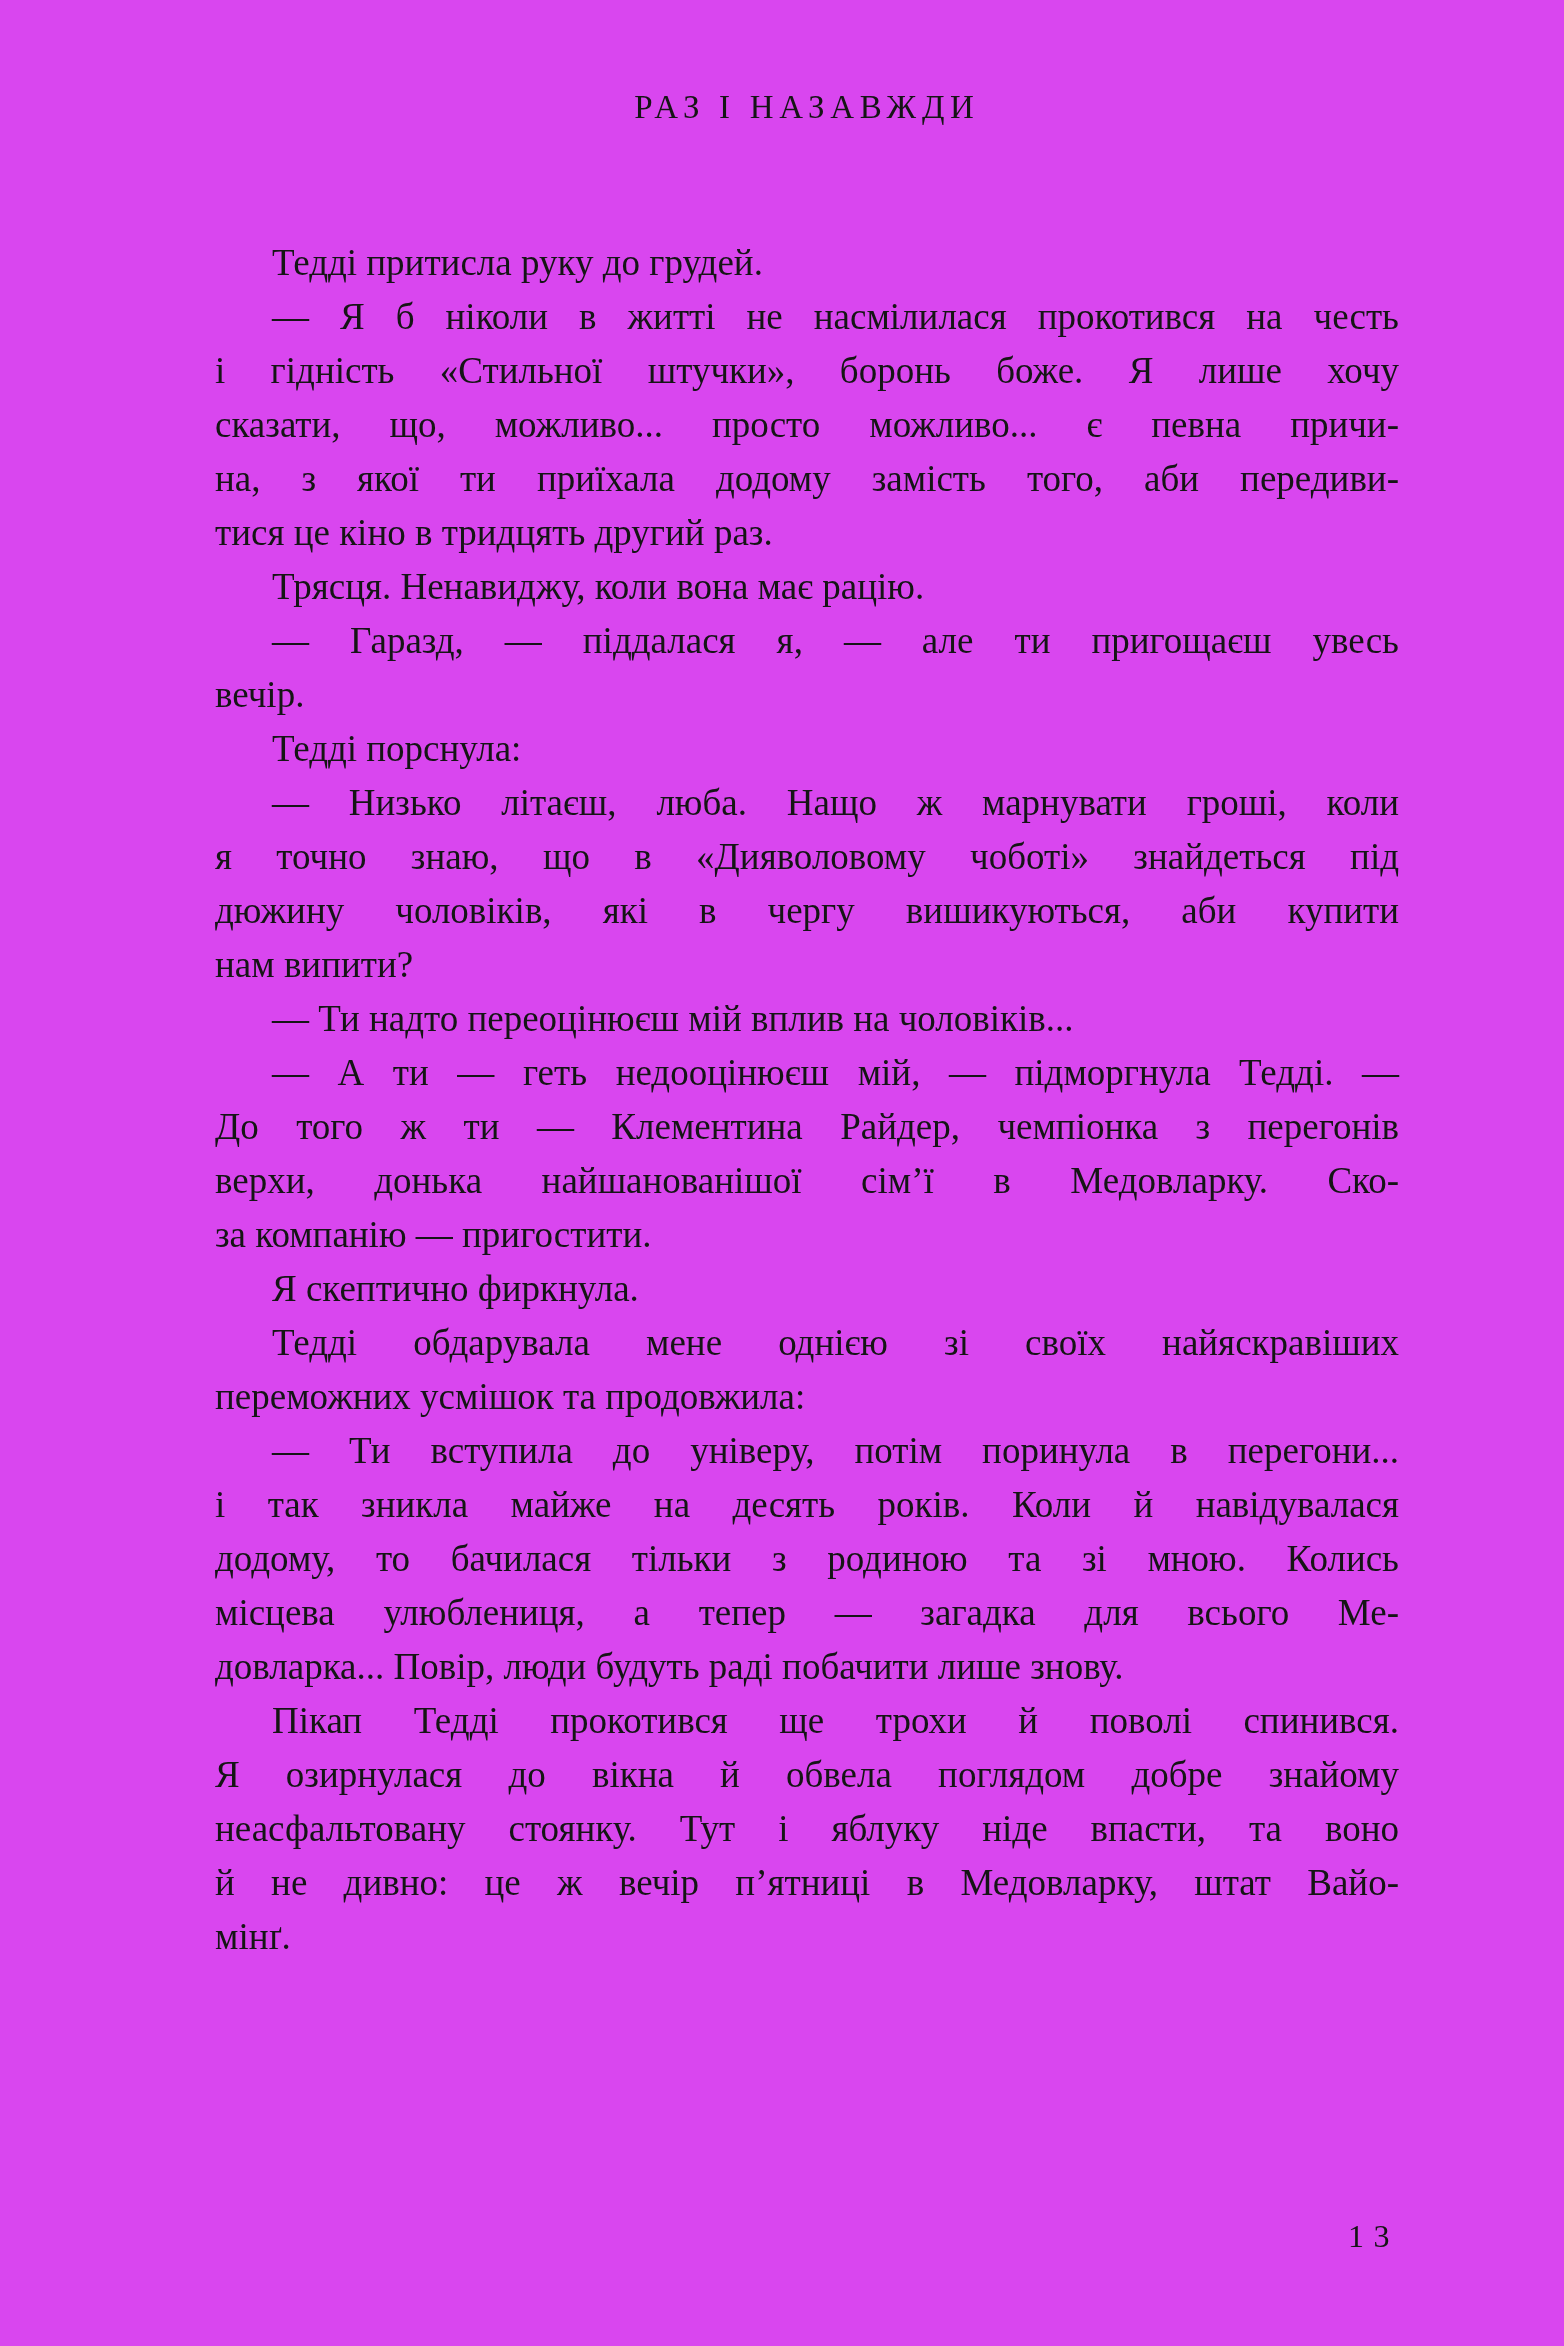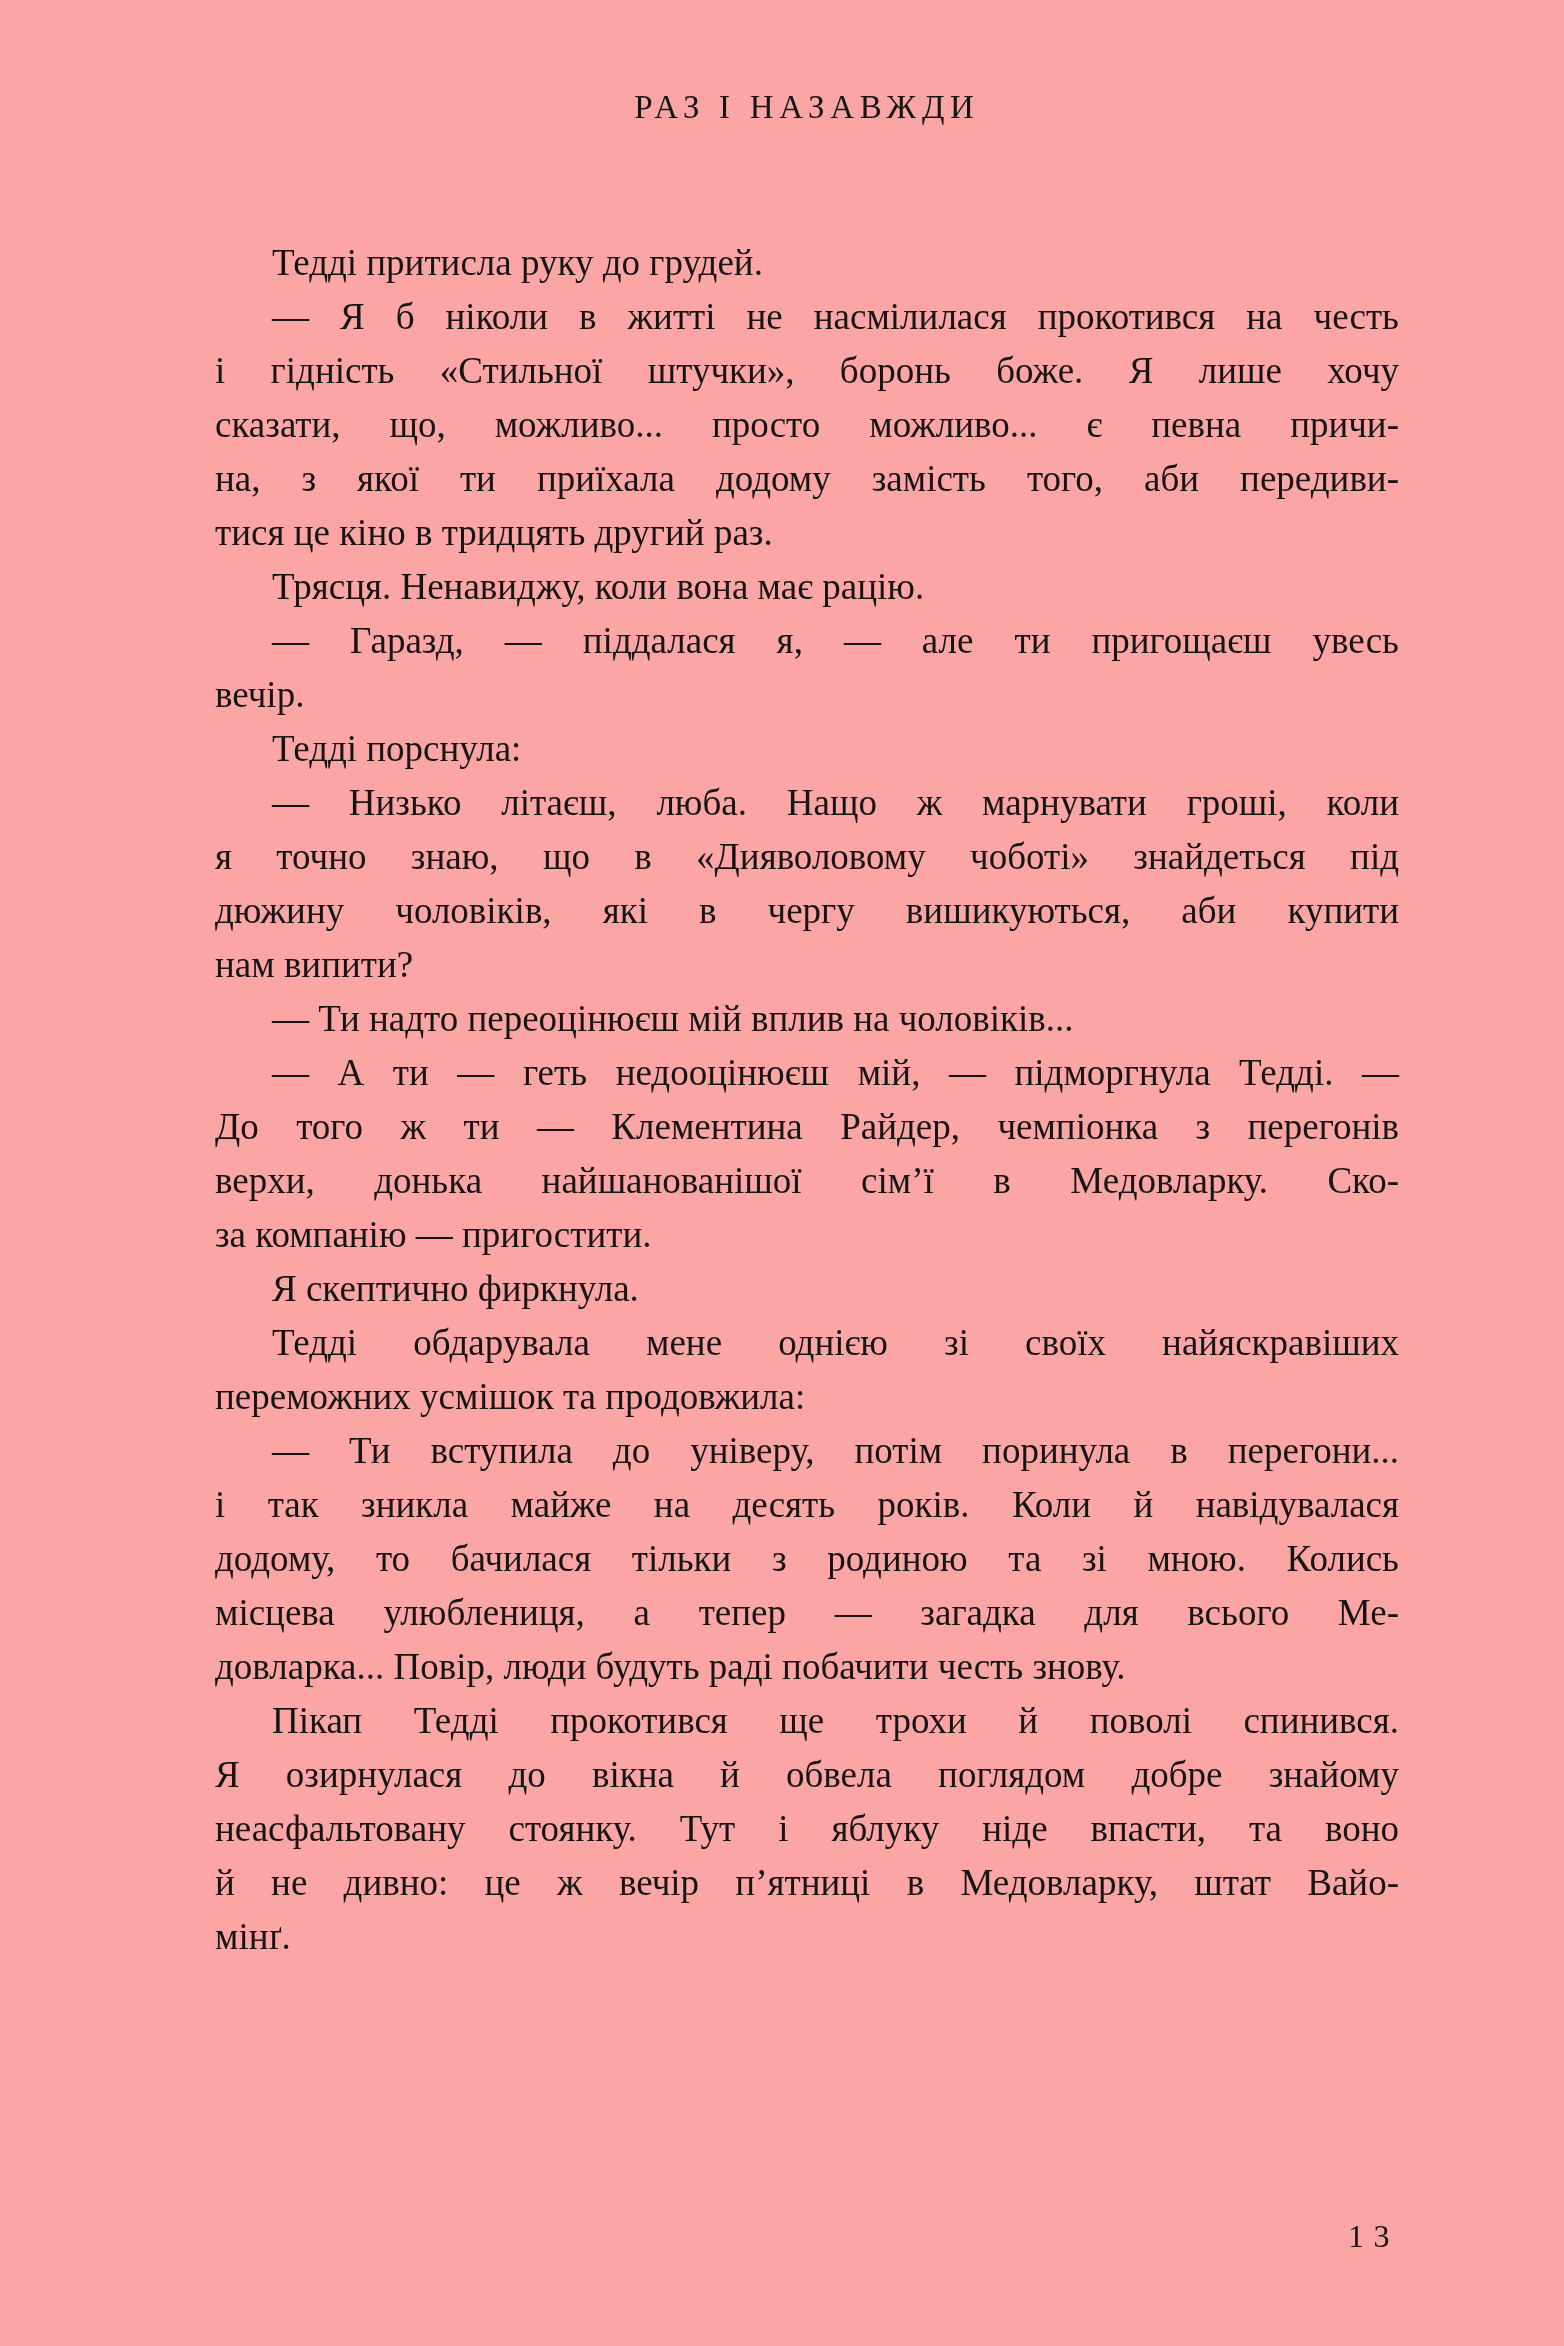"РАЗ І НАЗАВЖДИ" .page { background: #fca5a5 -> #d946ef }
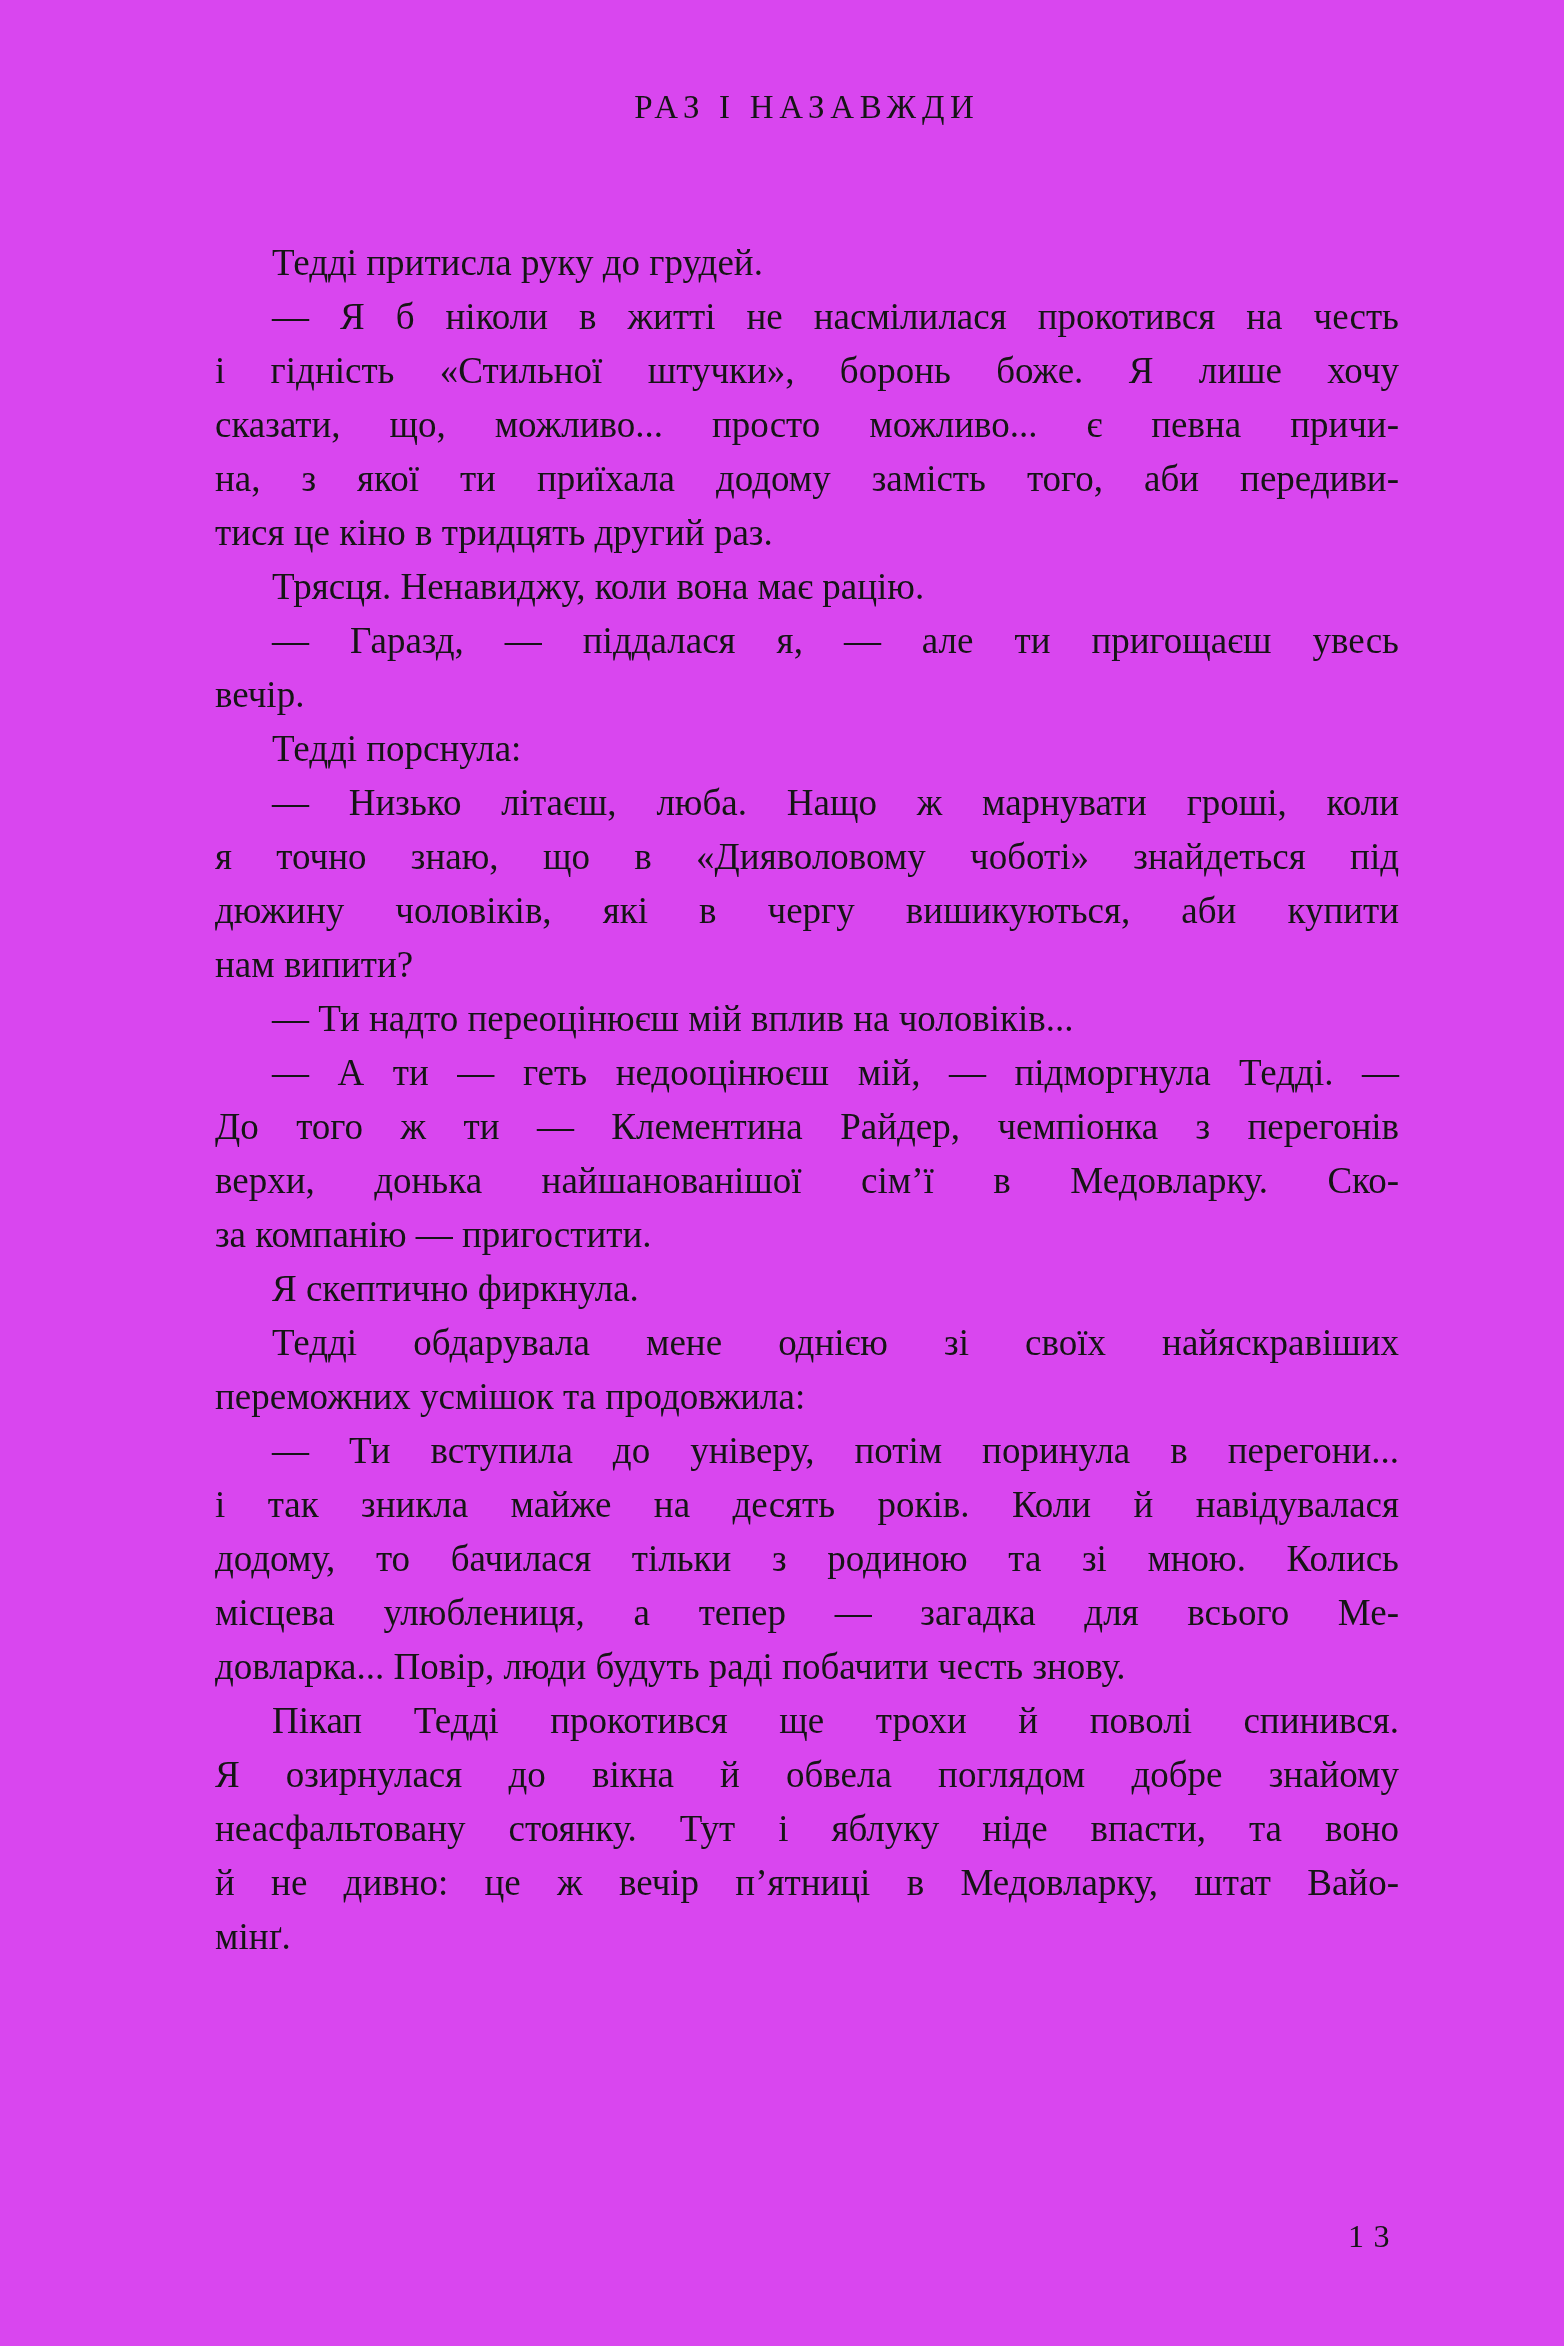"довларка... Повір, люди будуть раді" div.line { text: честь -> лише }
